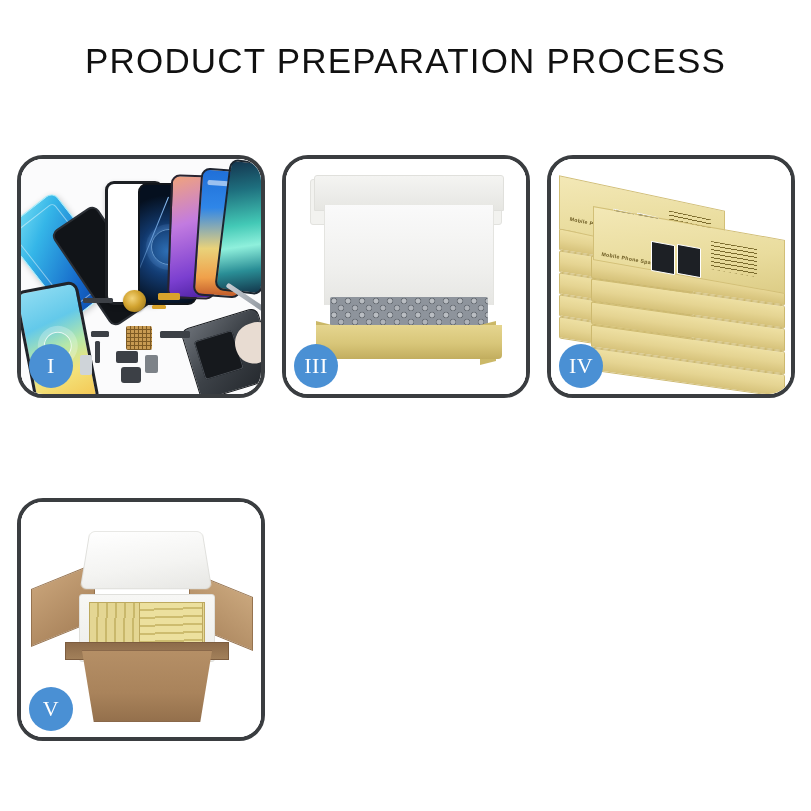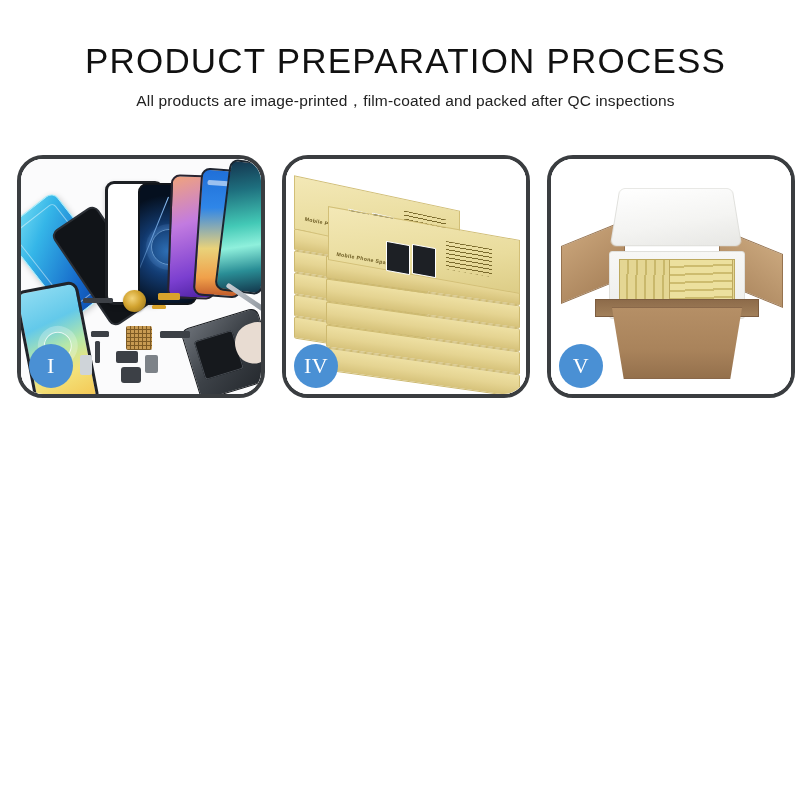"All products are" p { html: <p>All products are image-printed，film-coated and packed after QC inspections</p> -> none }
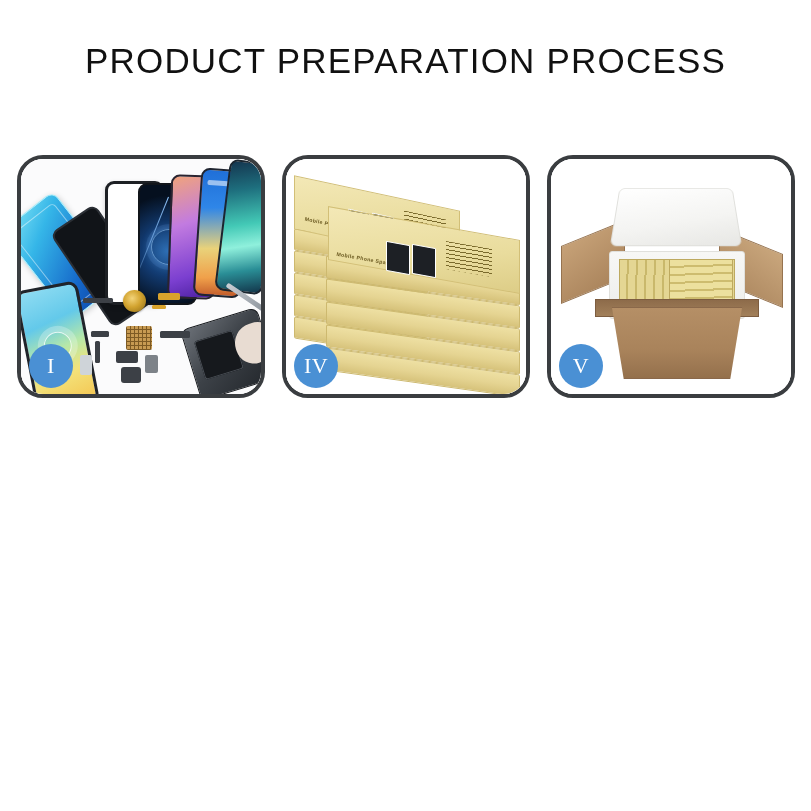"III" div.panel { html: none -> <div> <div> <div></div> <div></div> <div></div> <div></div> <div></div> <div></div> <div></div> <div></div> <div></div> <div>III</div> </div> </div> }
